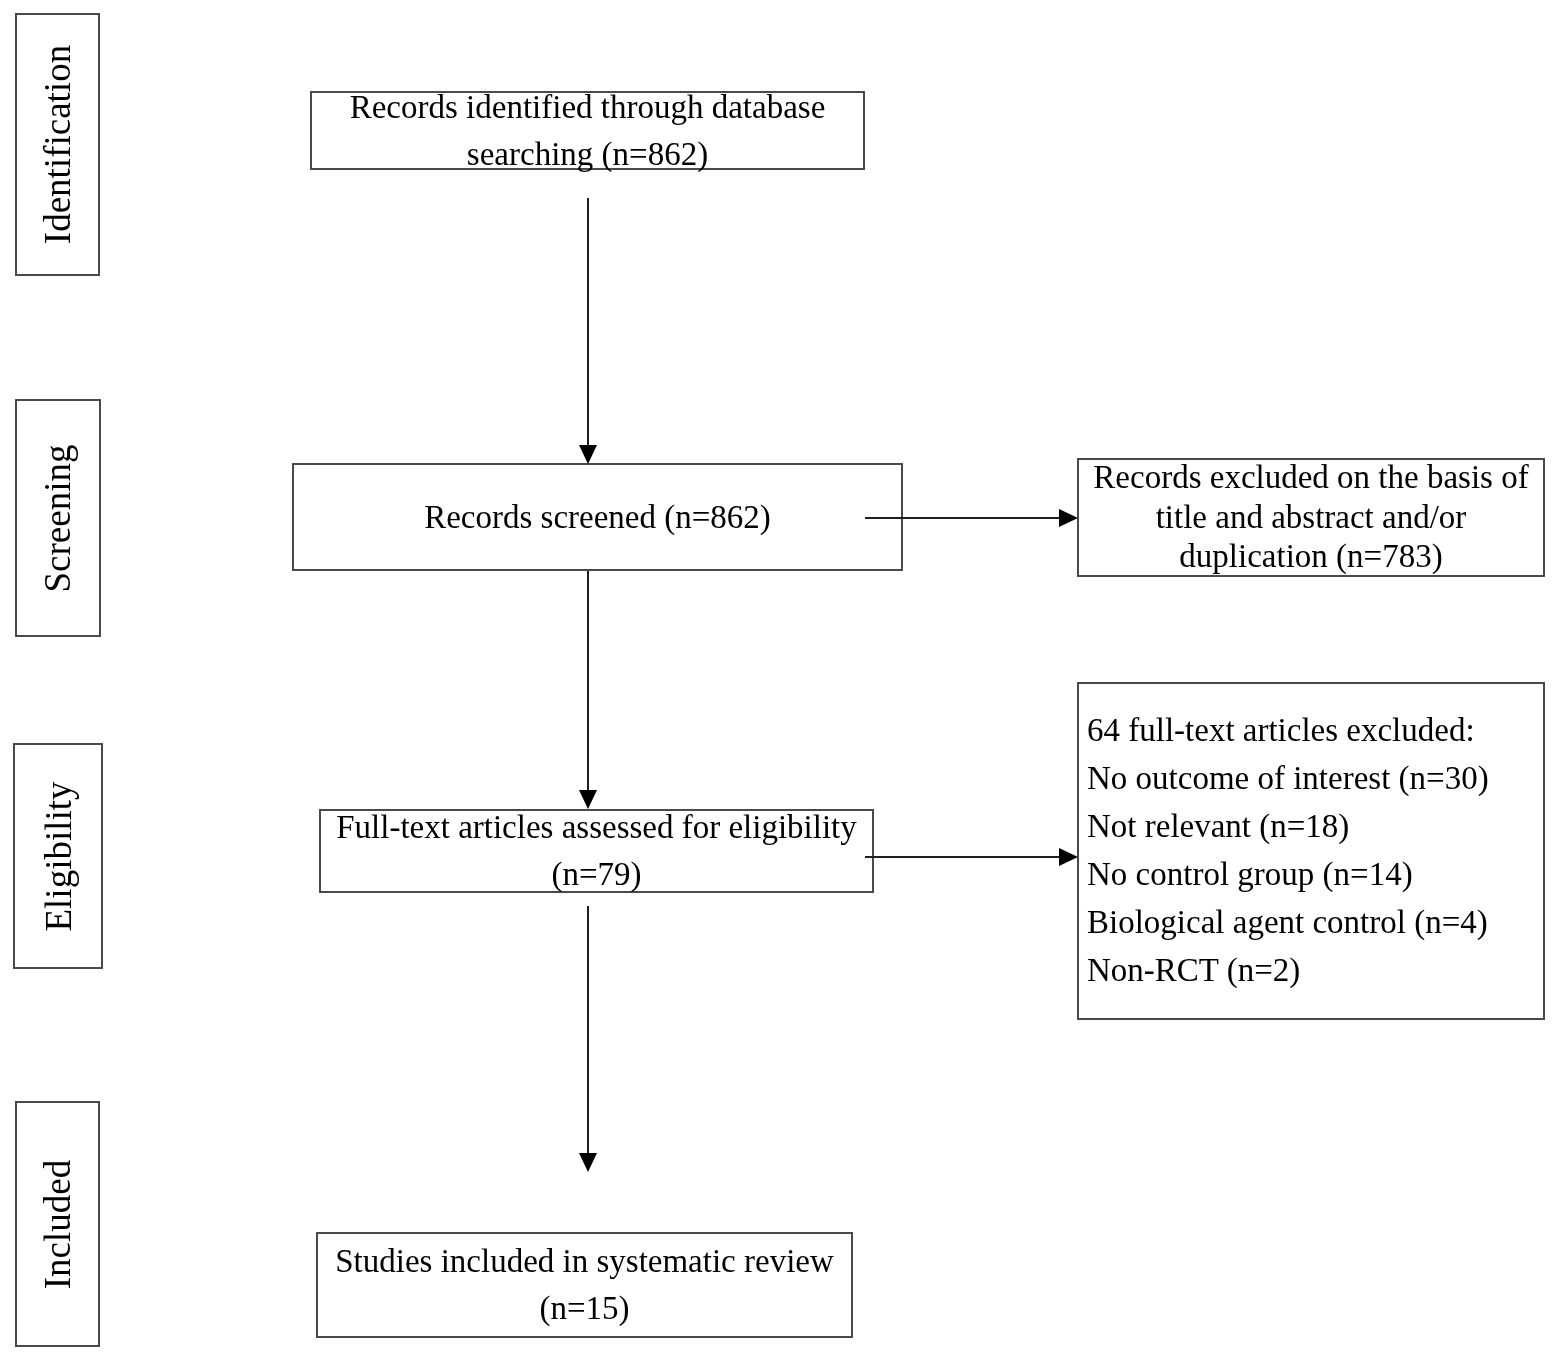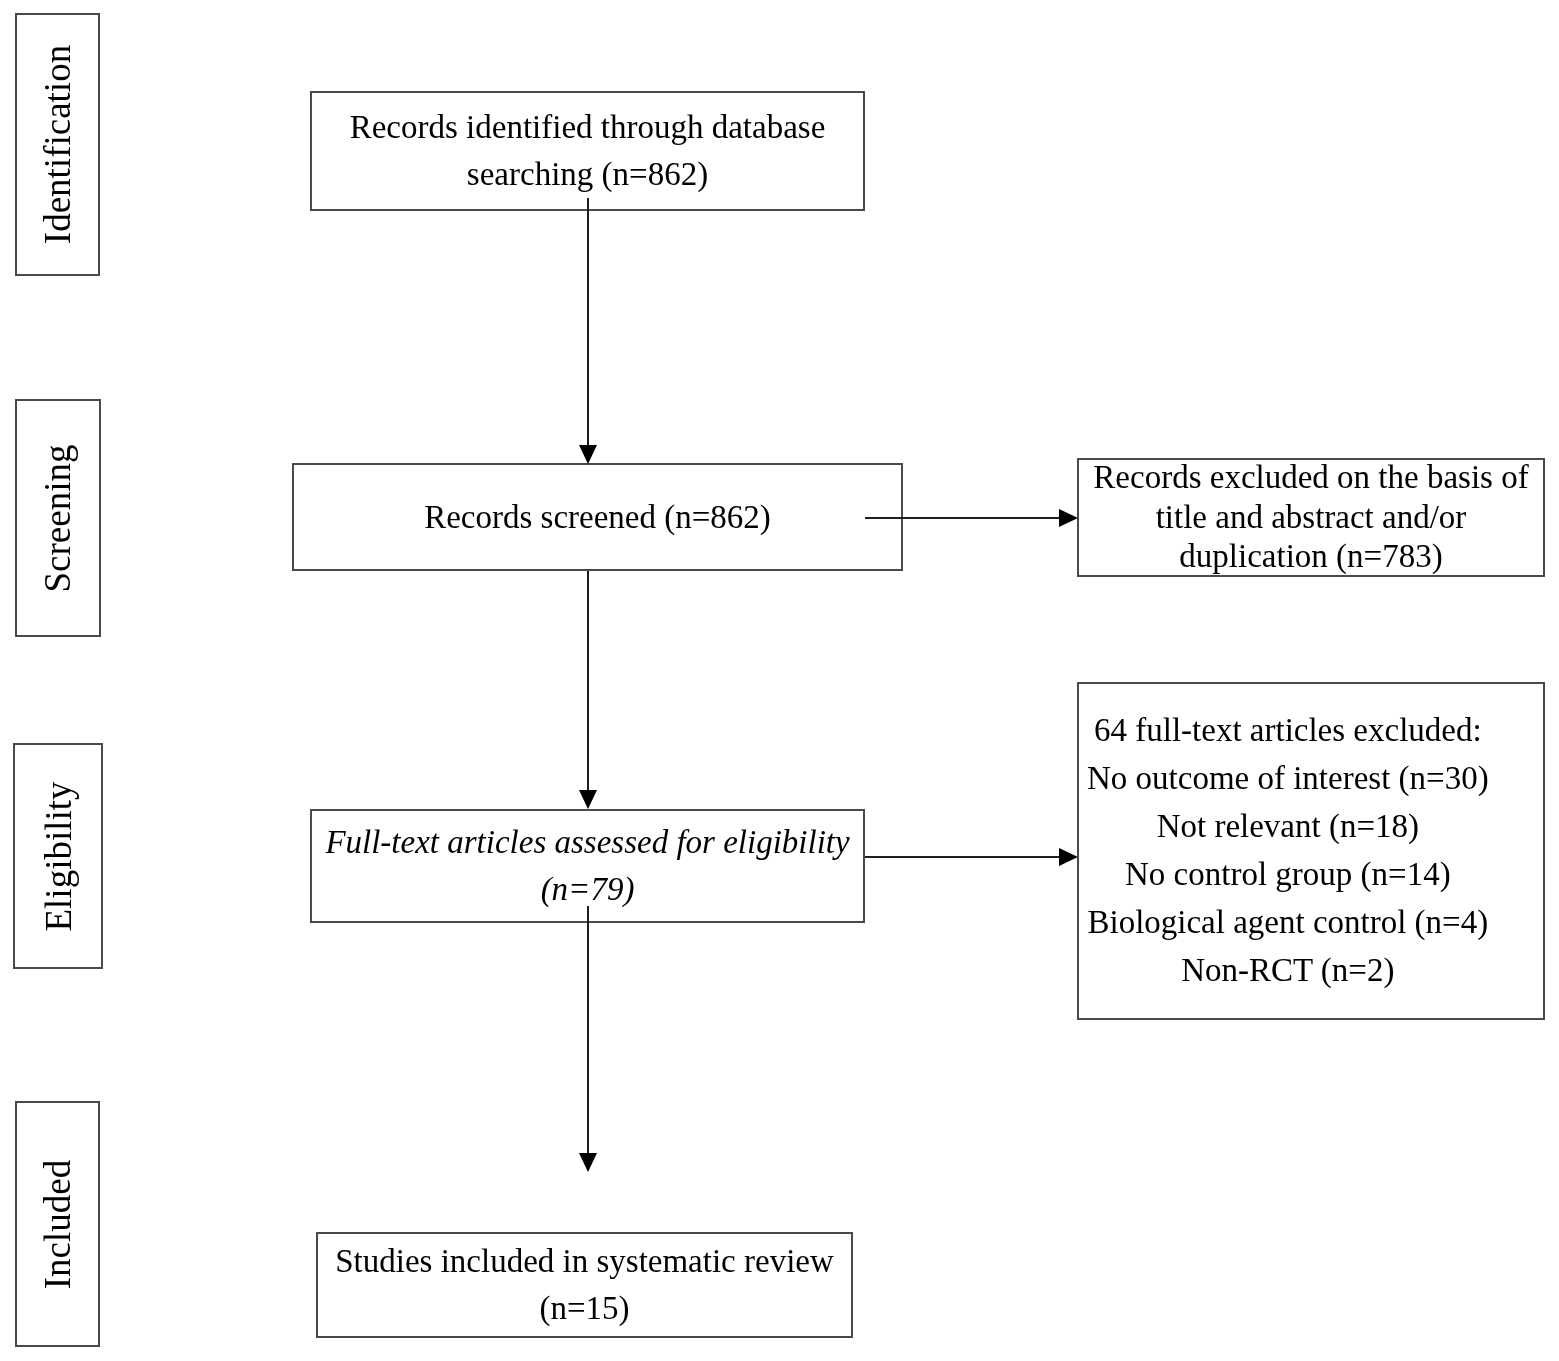"Records identified through database" #flow-1 { height: 120px -> 79px }
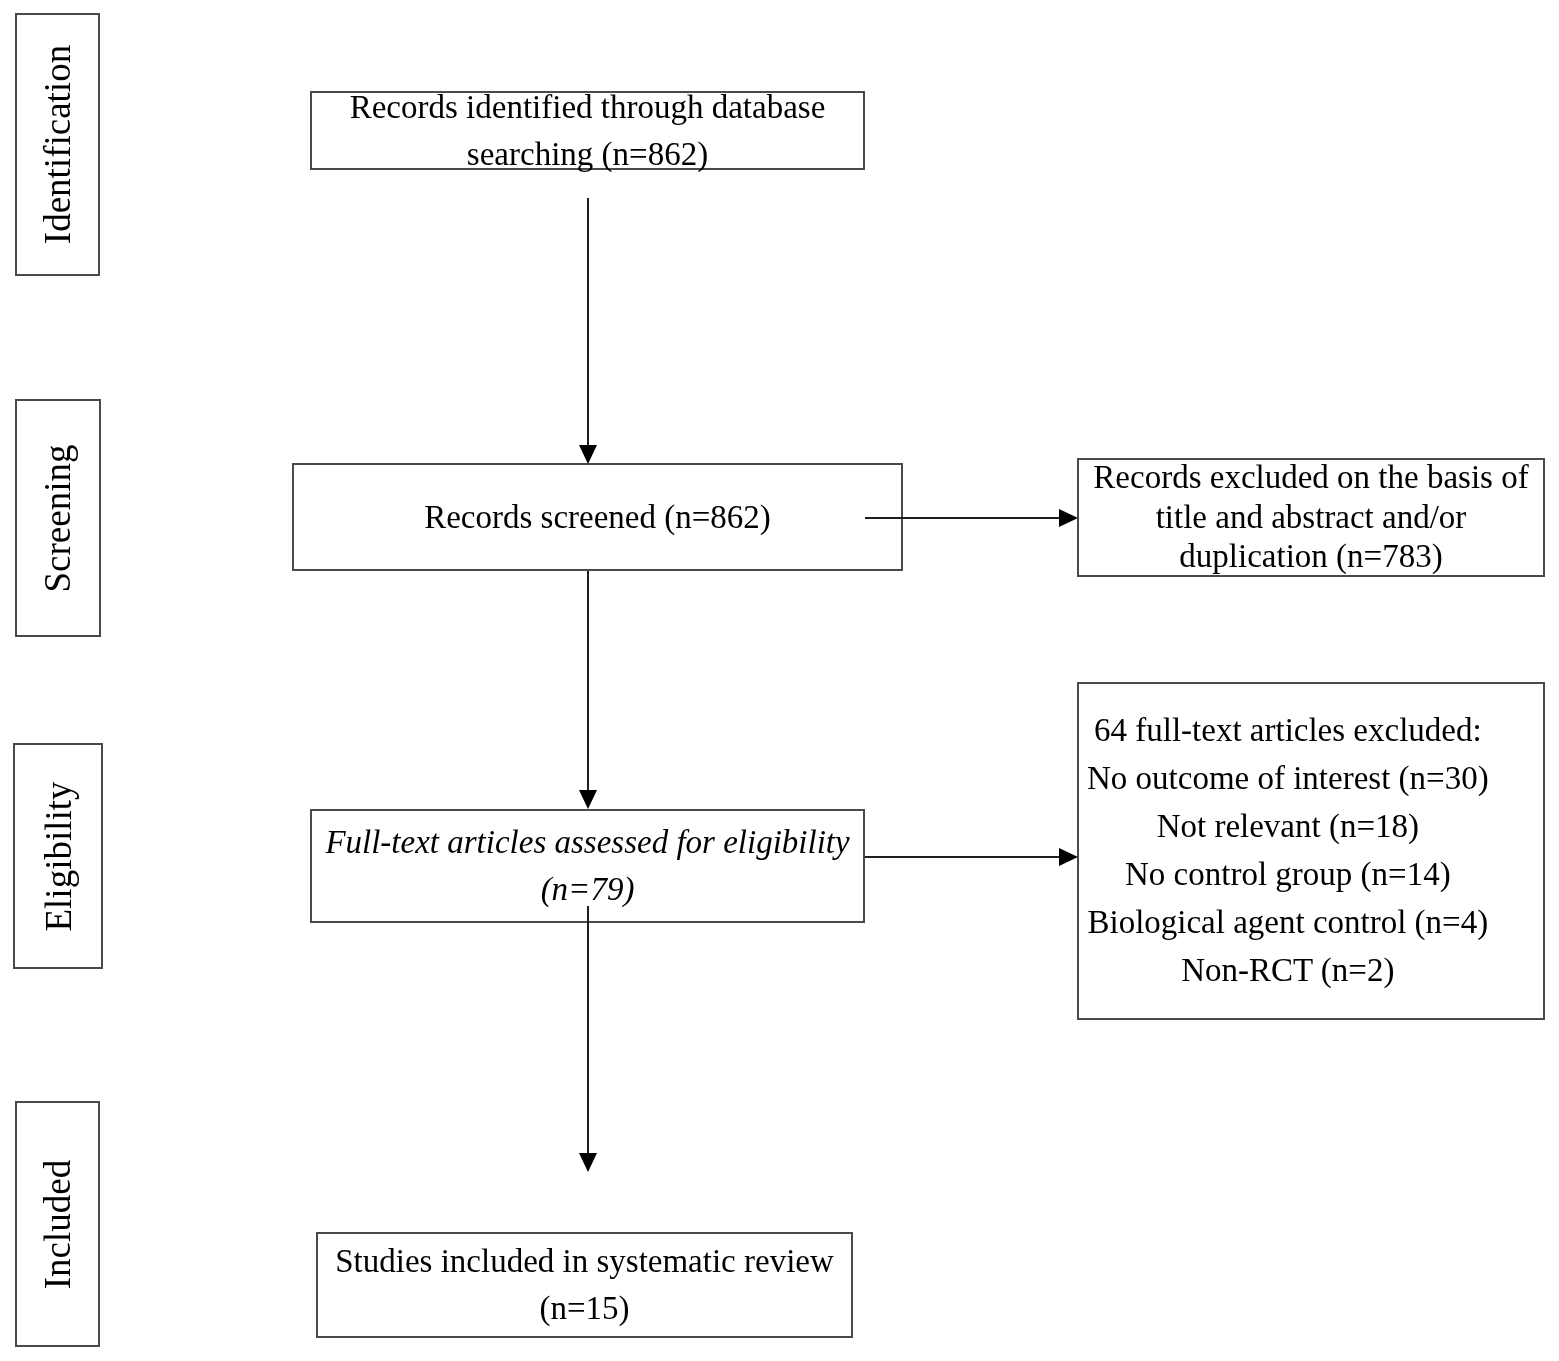"64 full-text articles excluded:" #excl-2 { text-align: center -> none }
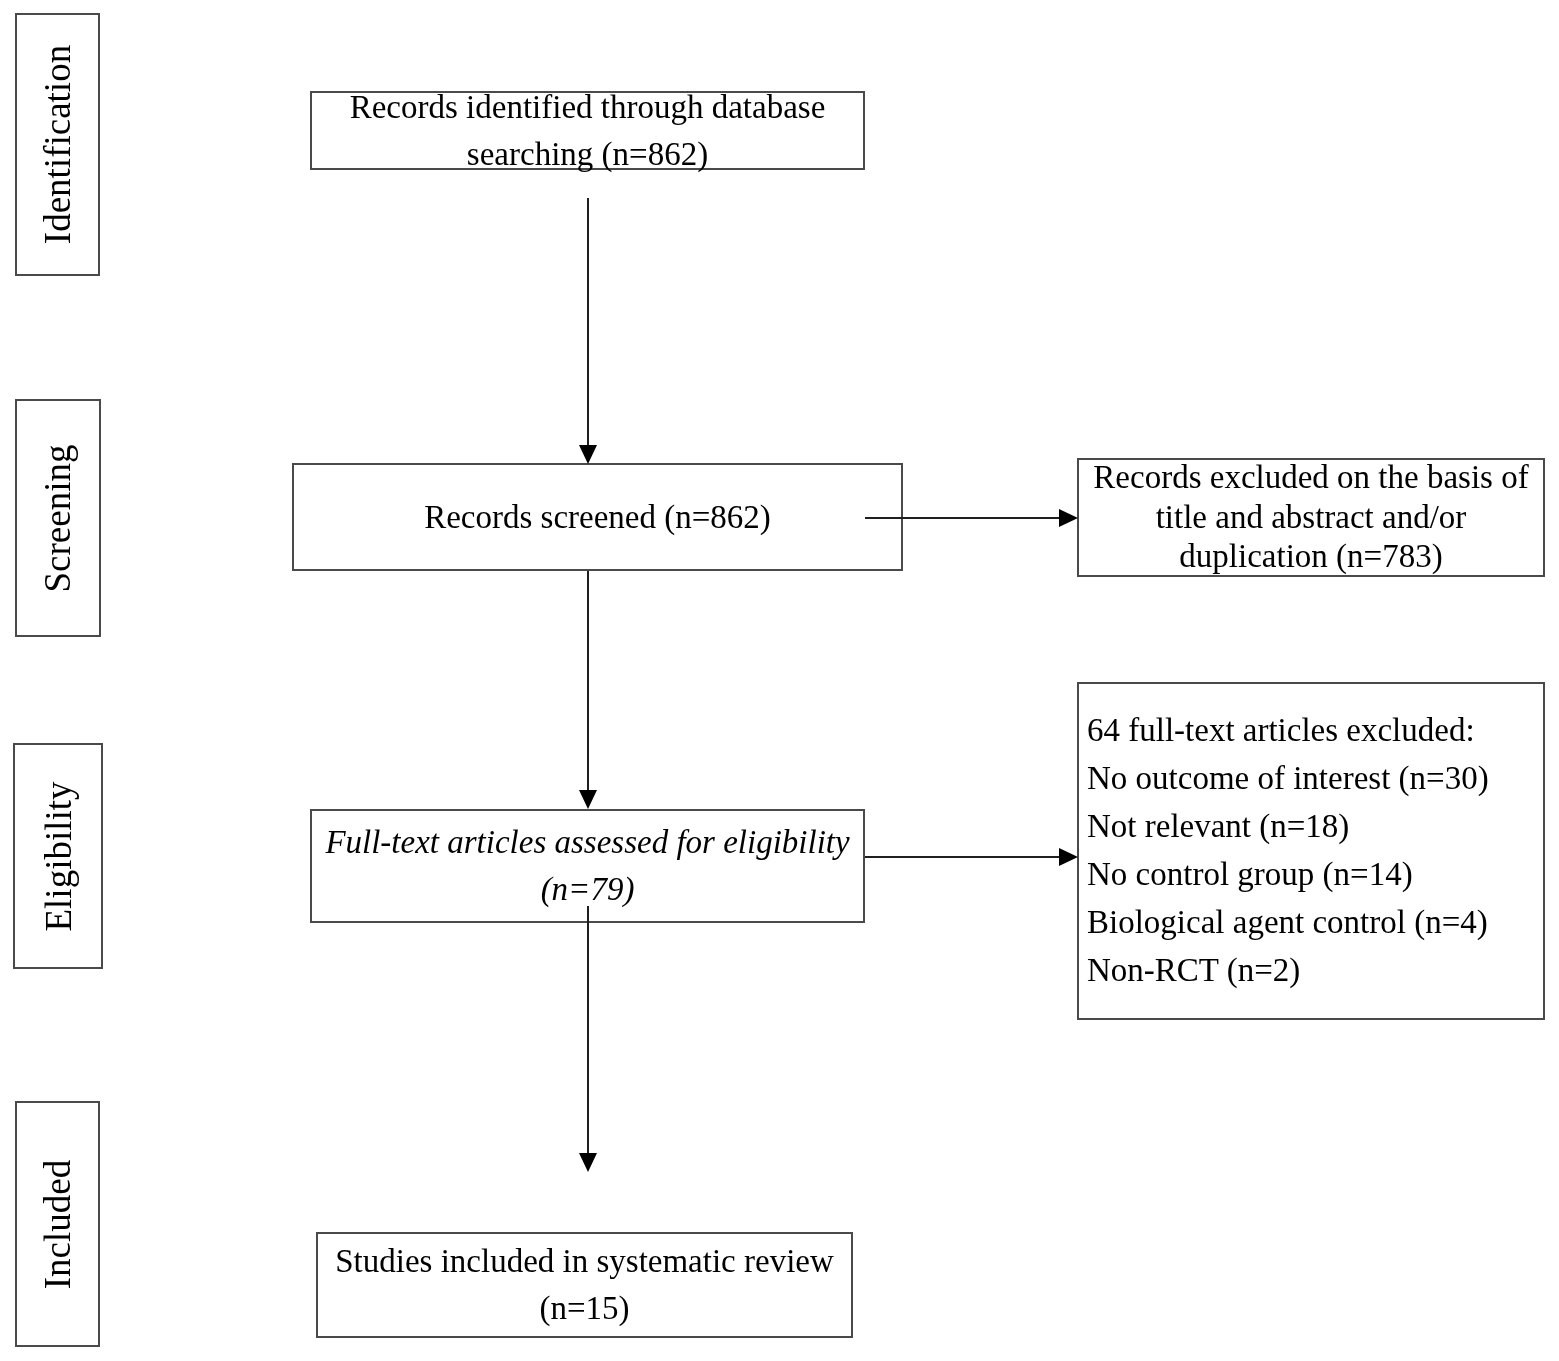"Full-text articles assessed for" #flow-3 { font-style: italic -> none; height: 114px -> 84px; left: 310px -> 319px }
